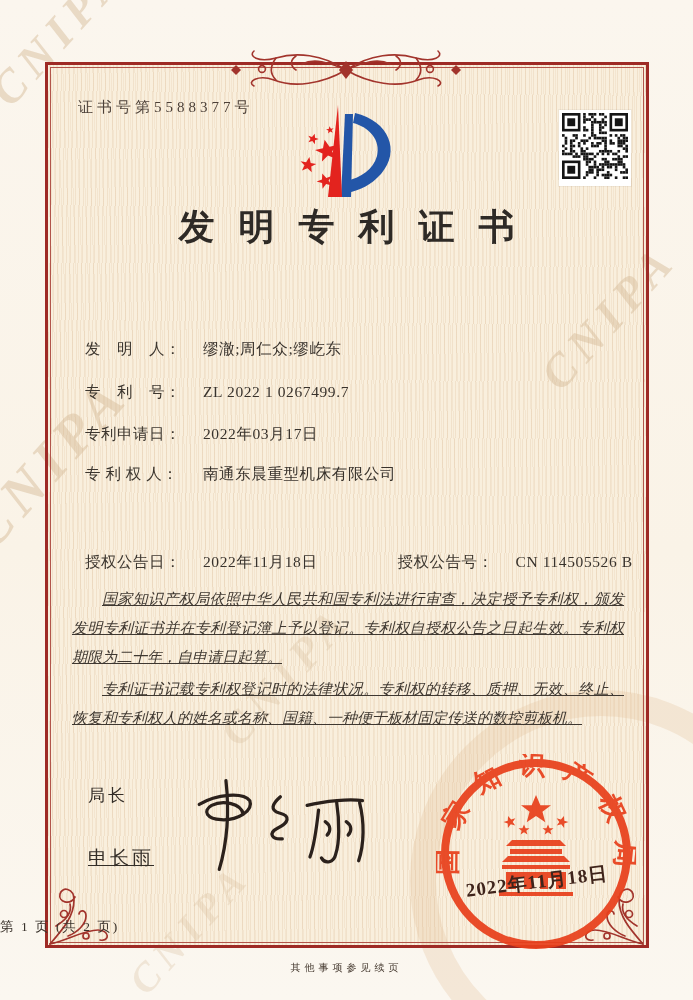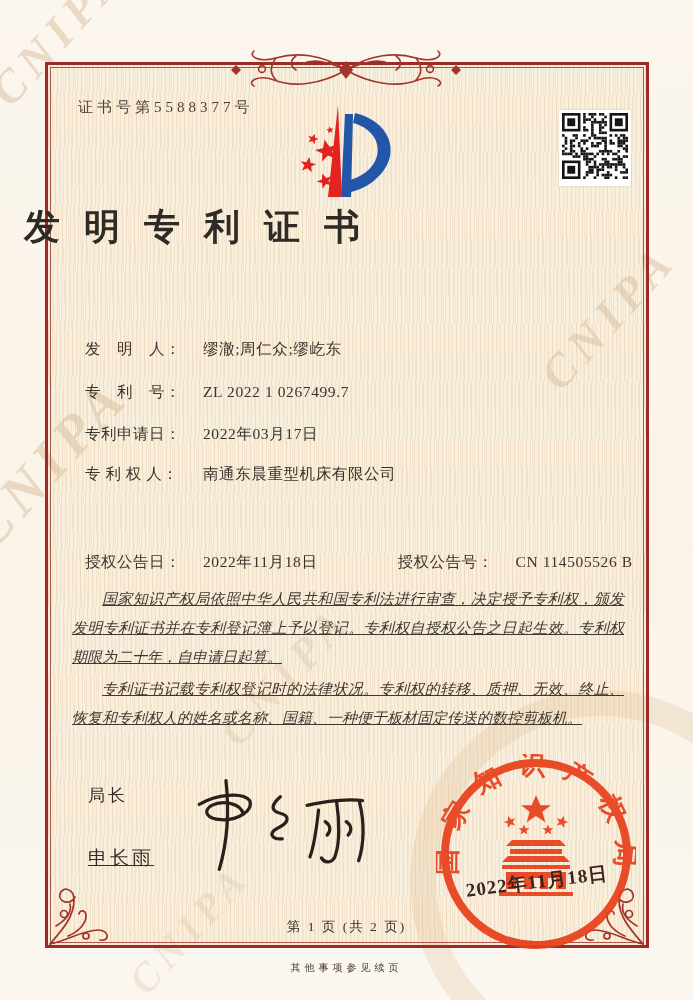"发明专利证书" .title { text-align: left -> center }
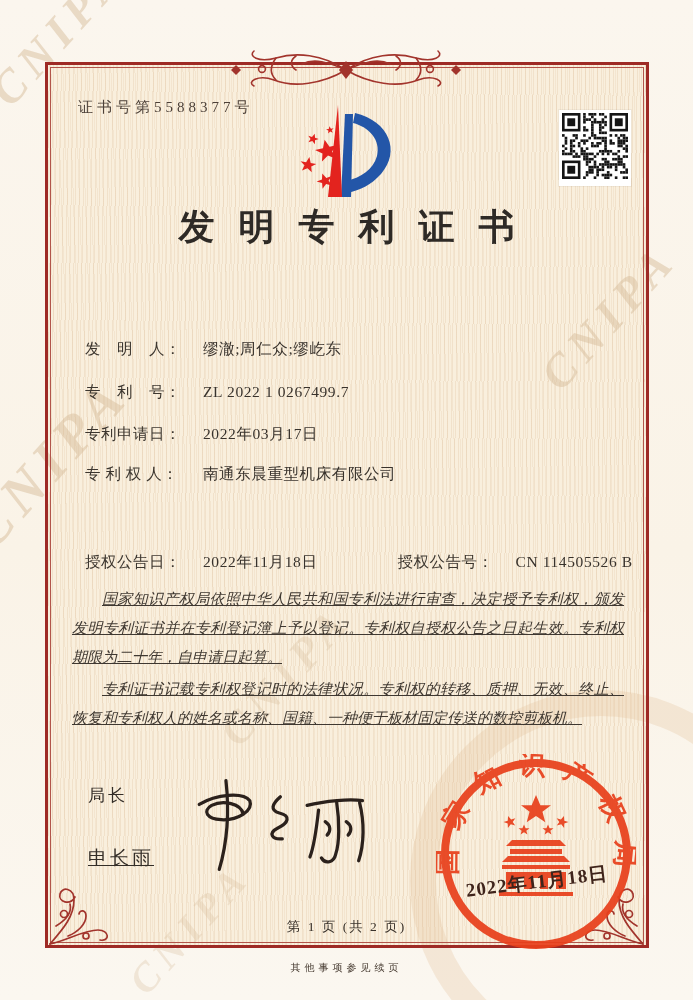"第 1 页 (共 2" .page-info { text-align: center -> none }
